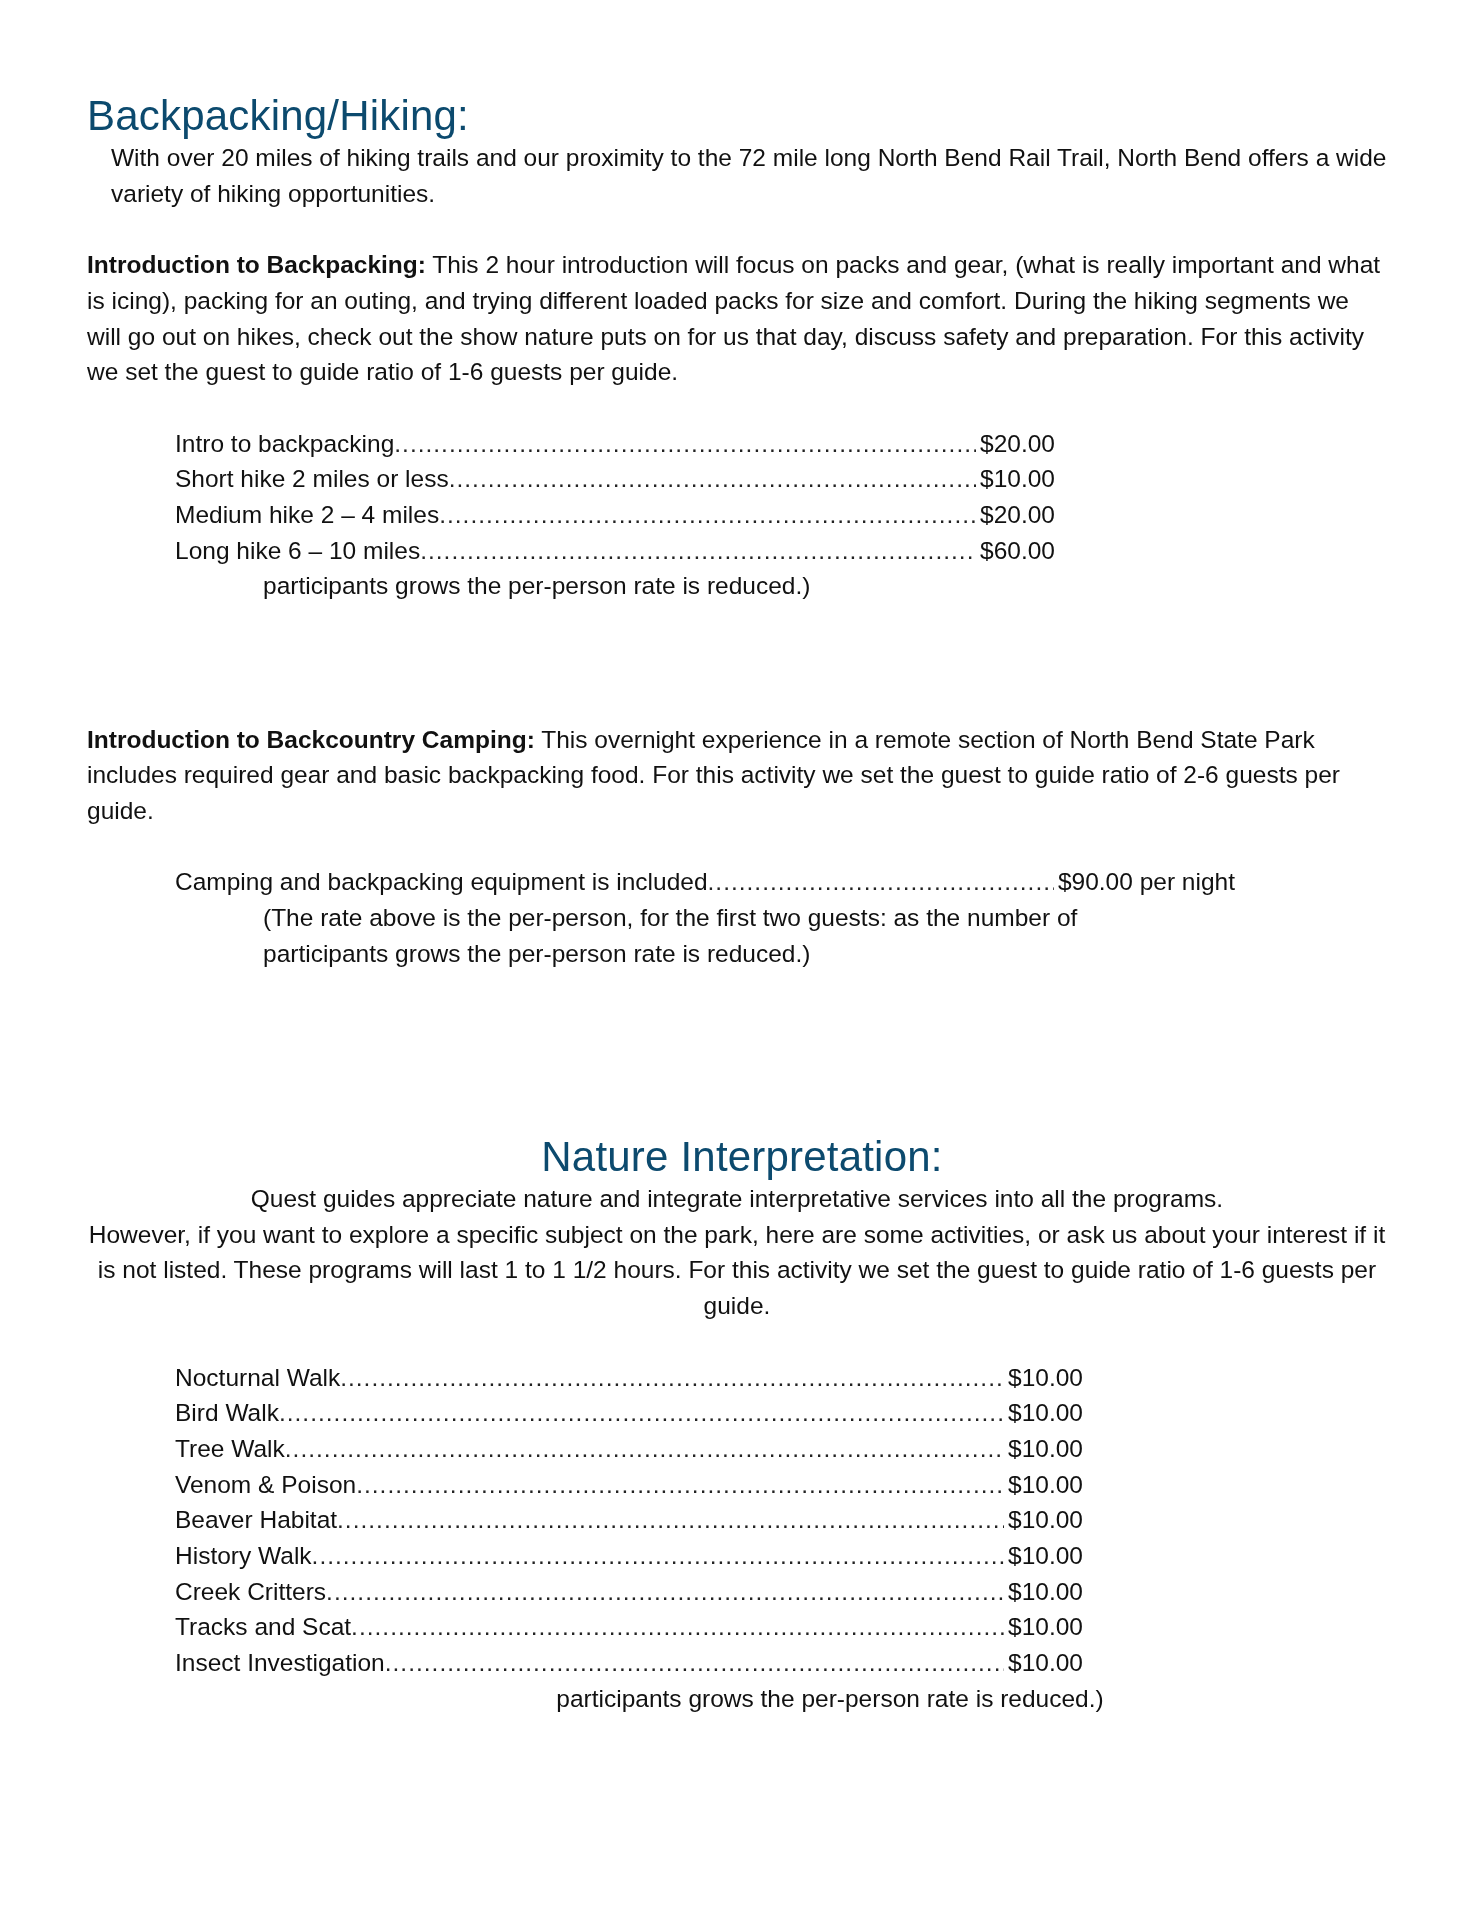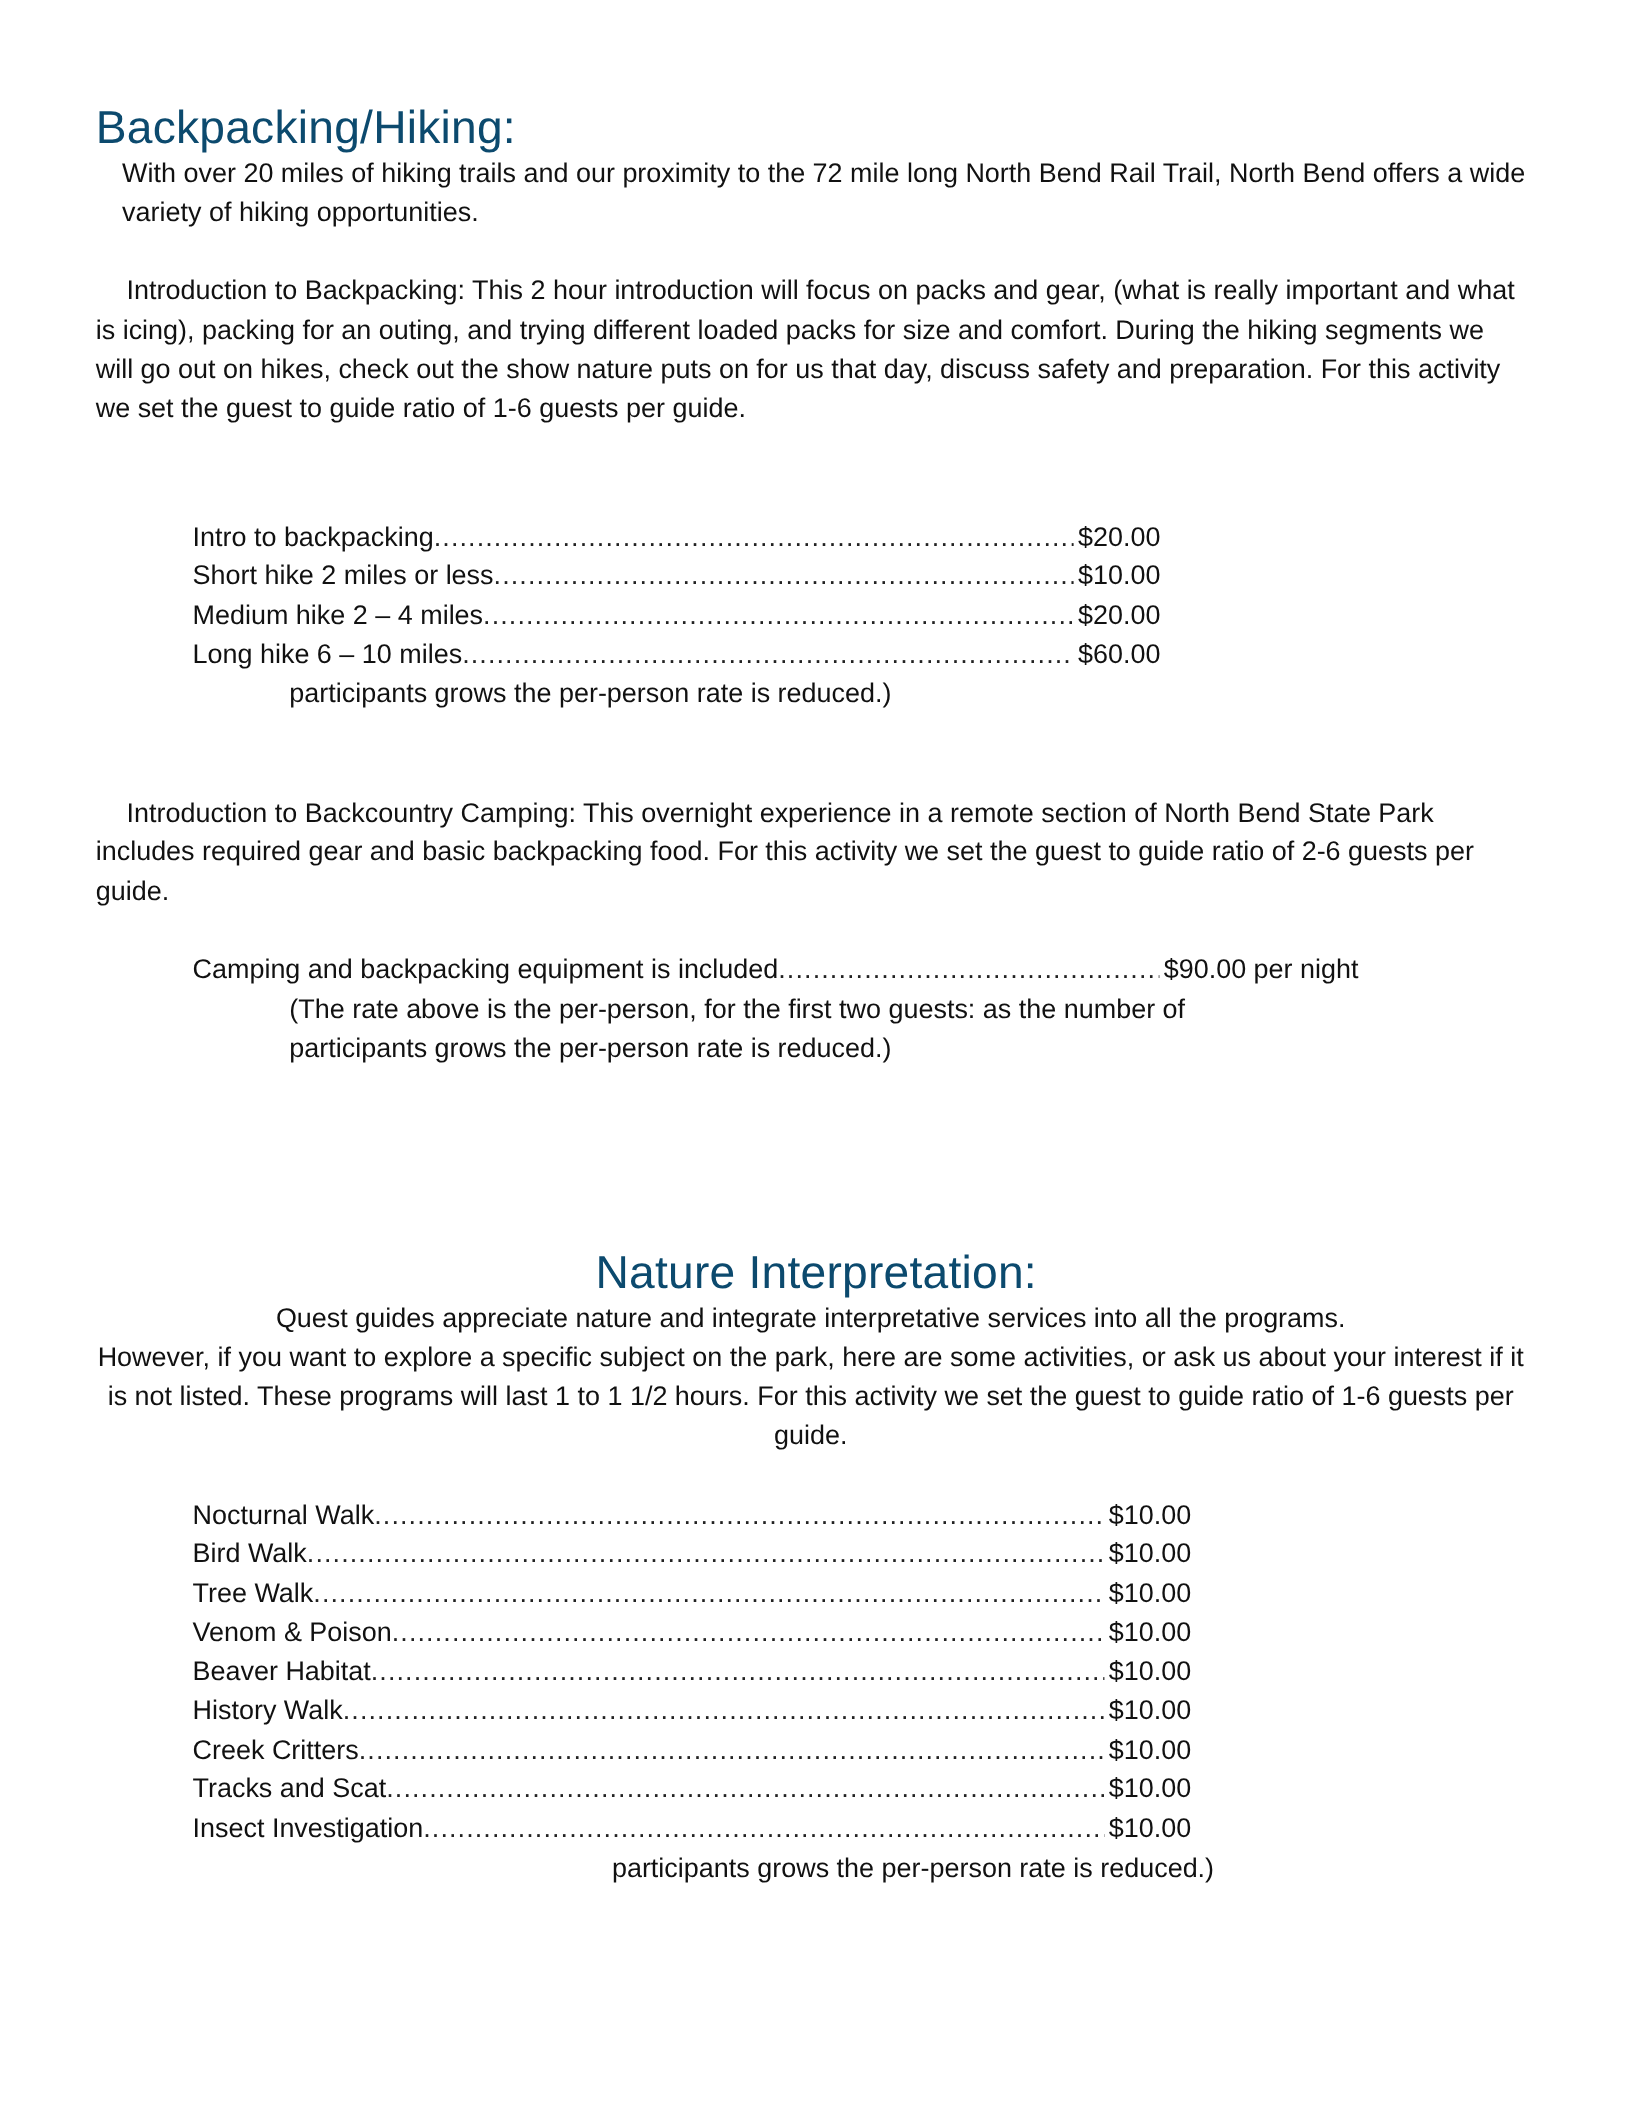"Introduction to Backpacking:" .para b { font-weight: normal -> bold; margin-left: 28px -> none }
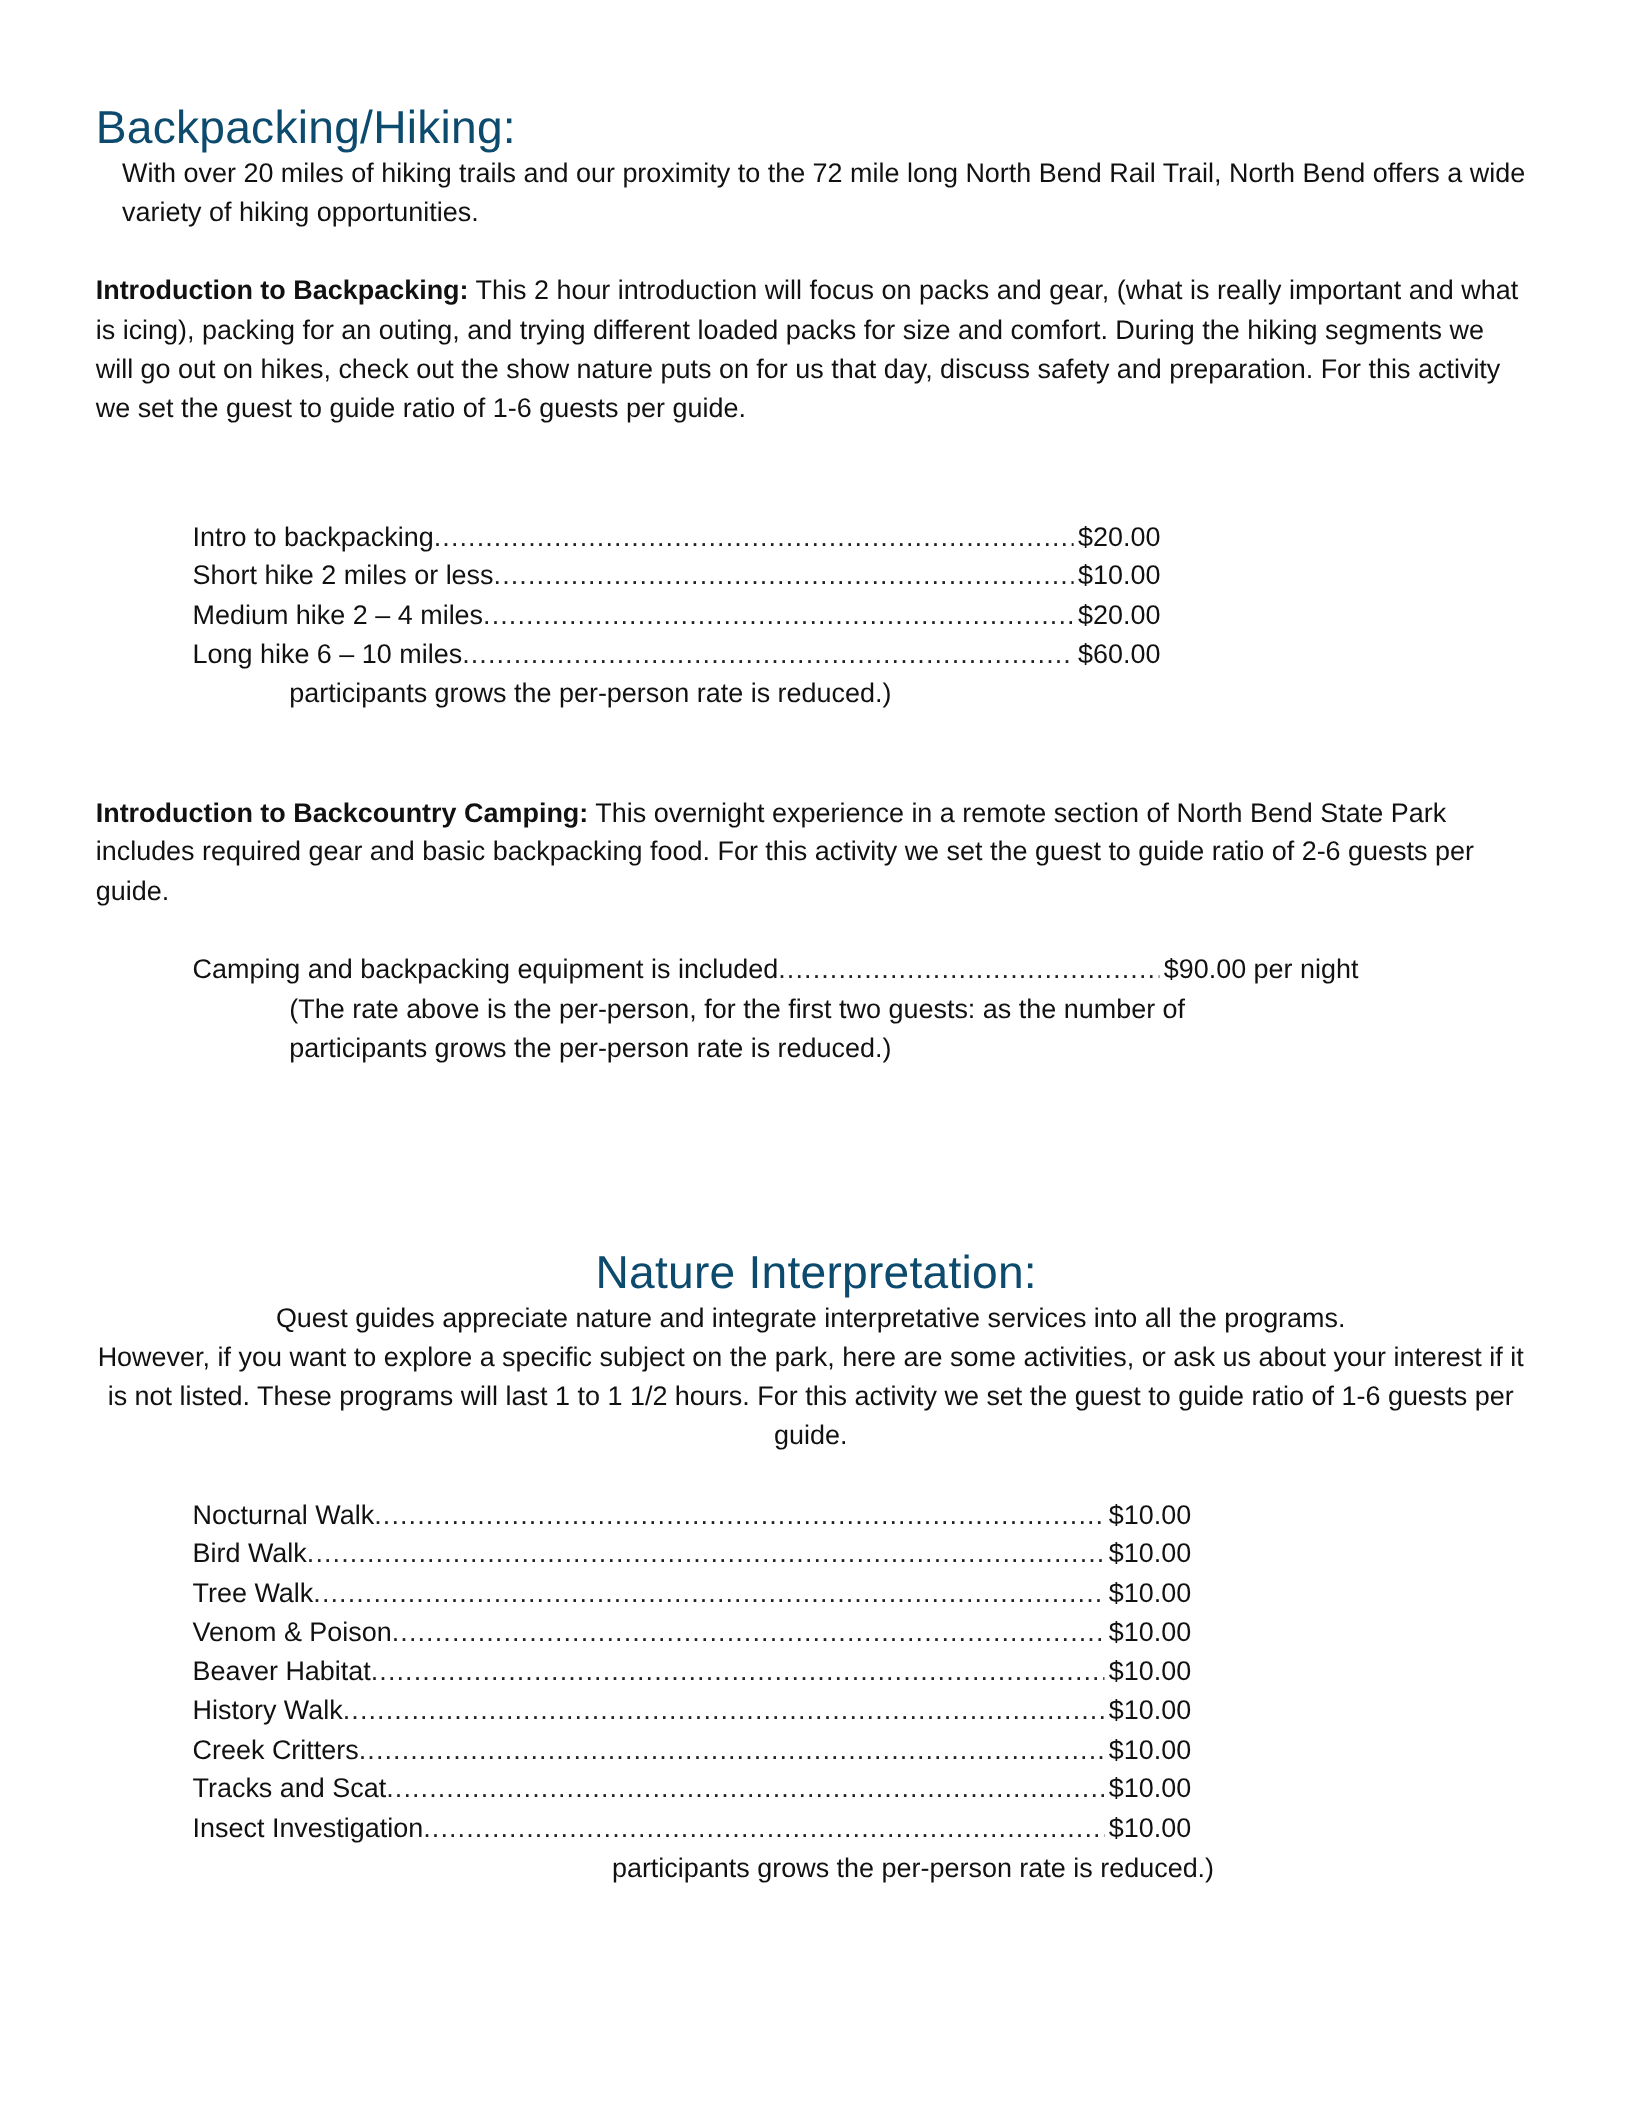"Intro to backpacking" div.pricelist { margin-top: 45px -> none }
